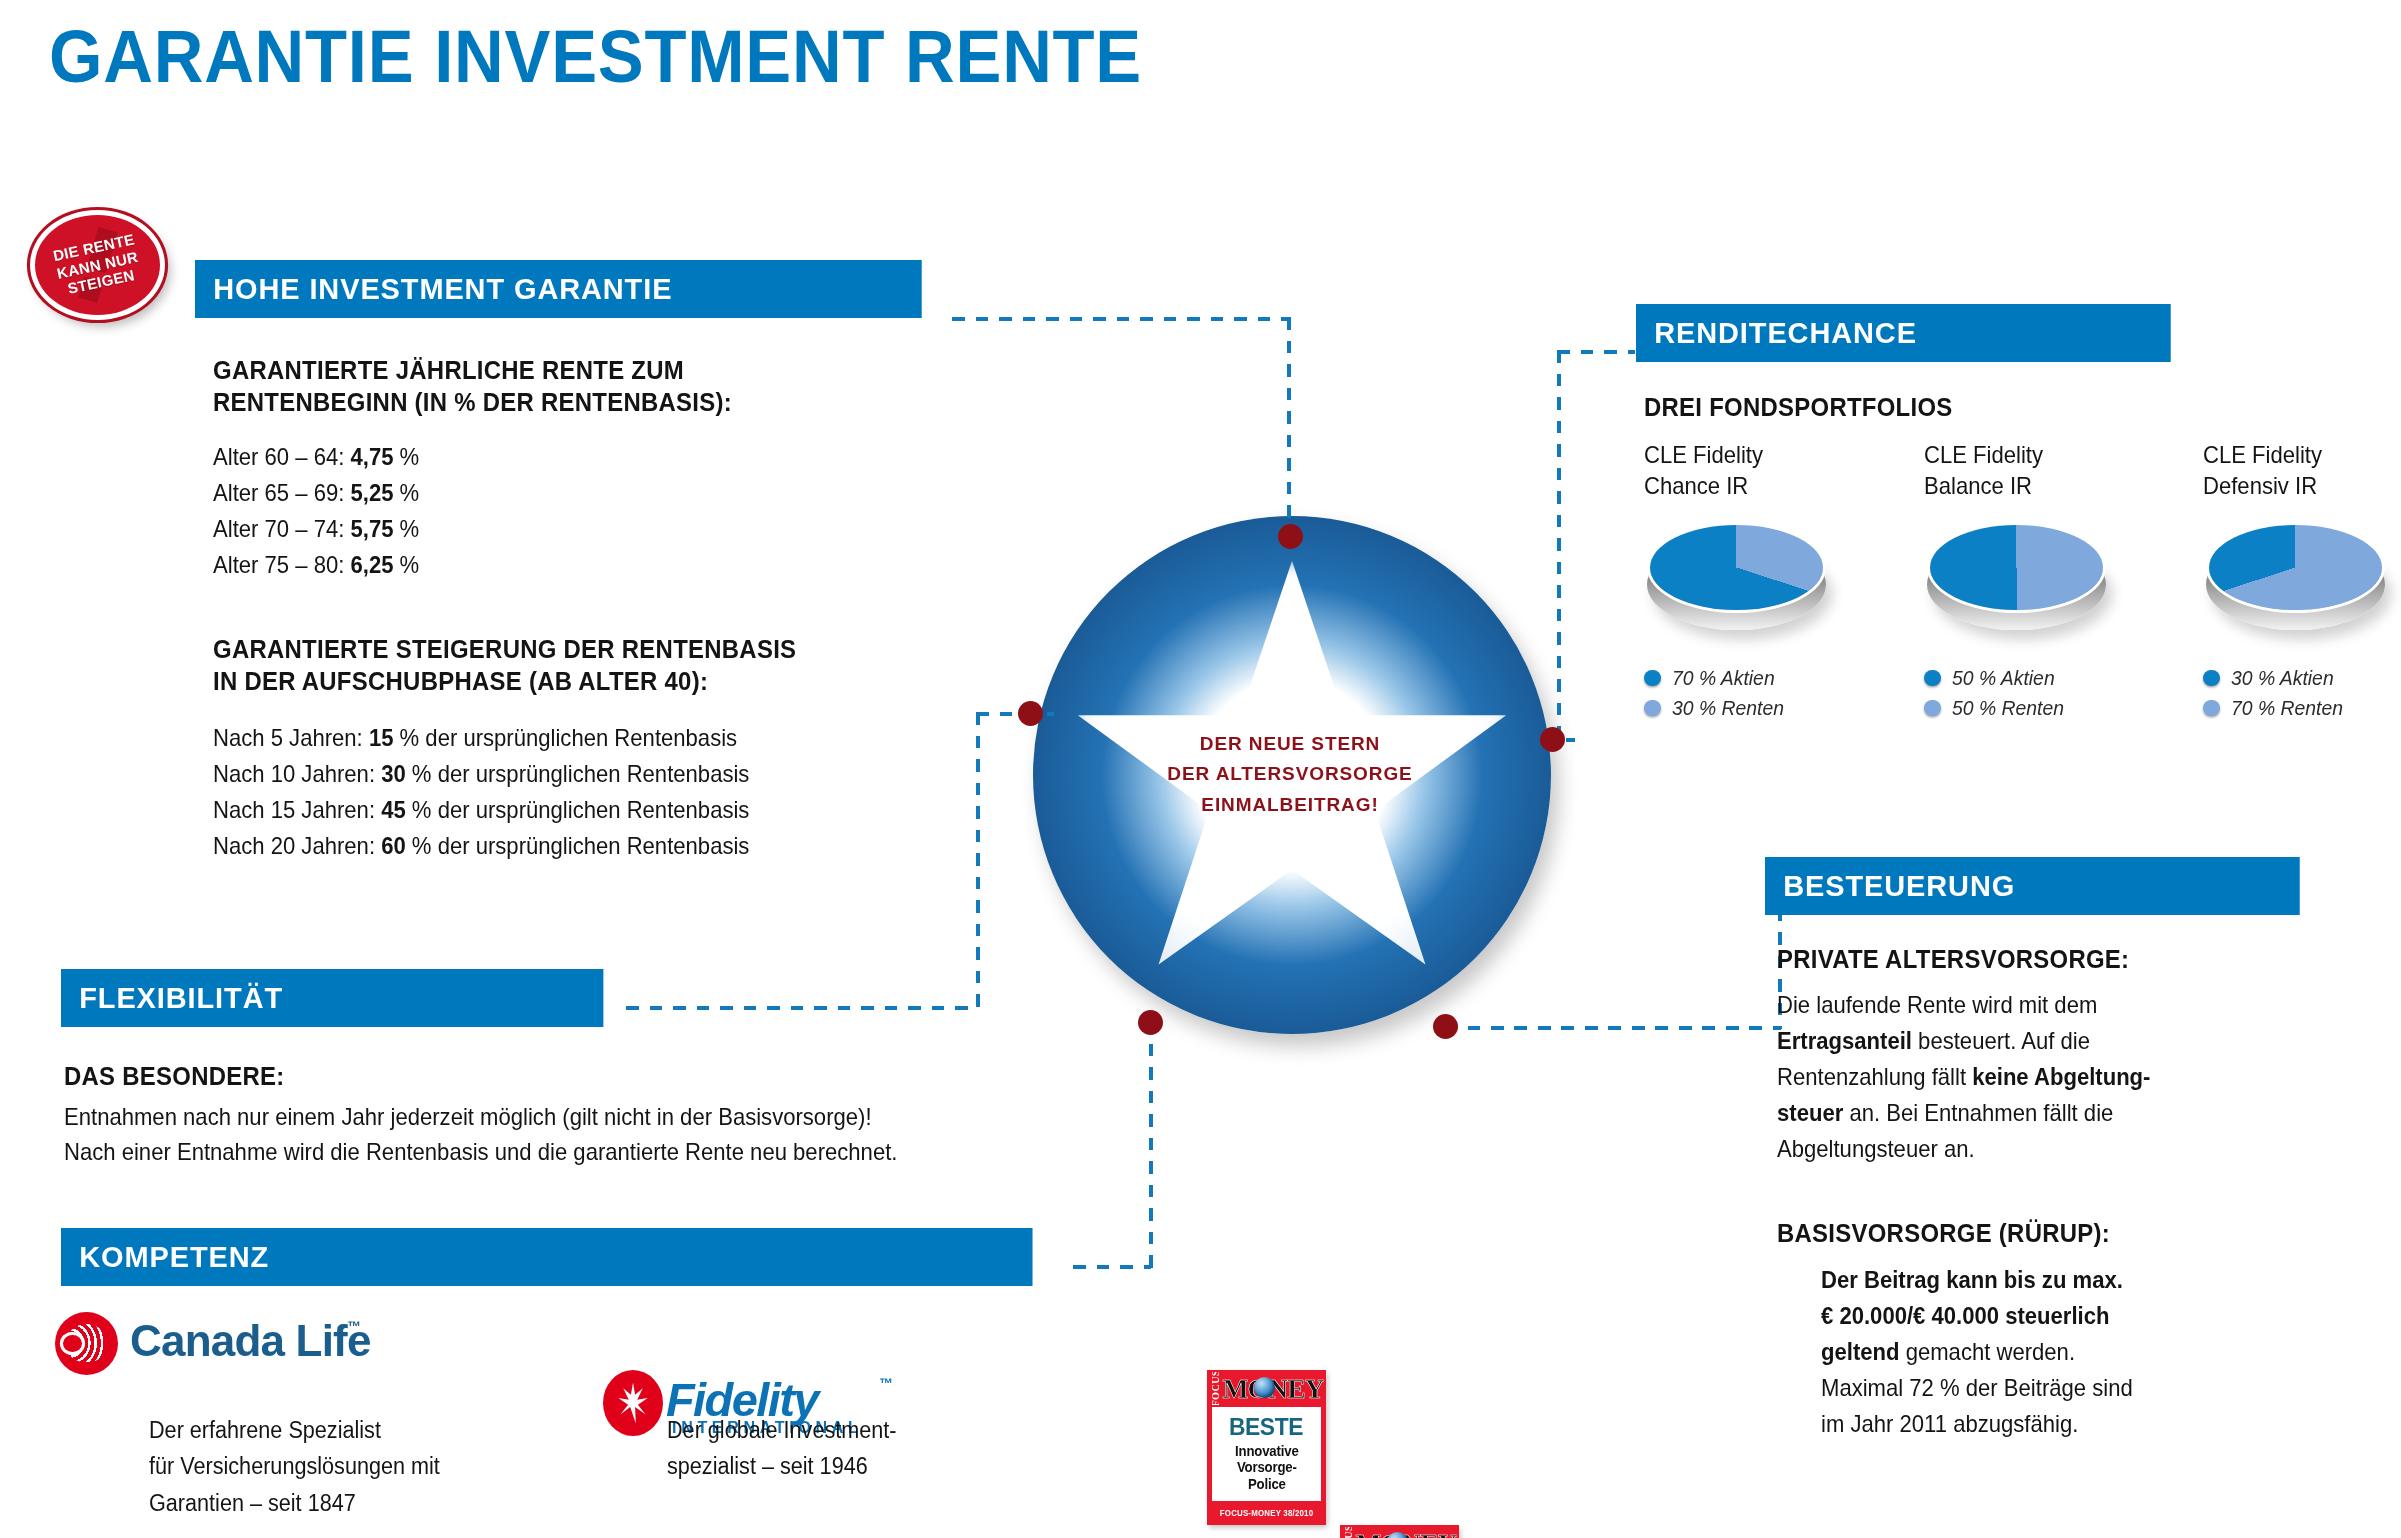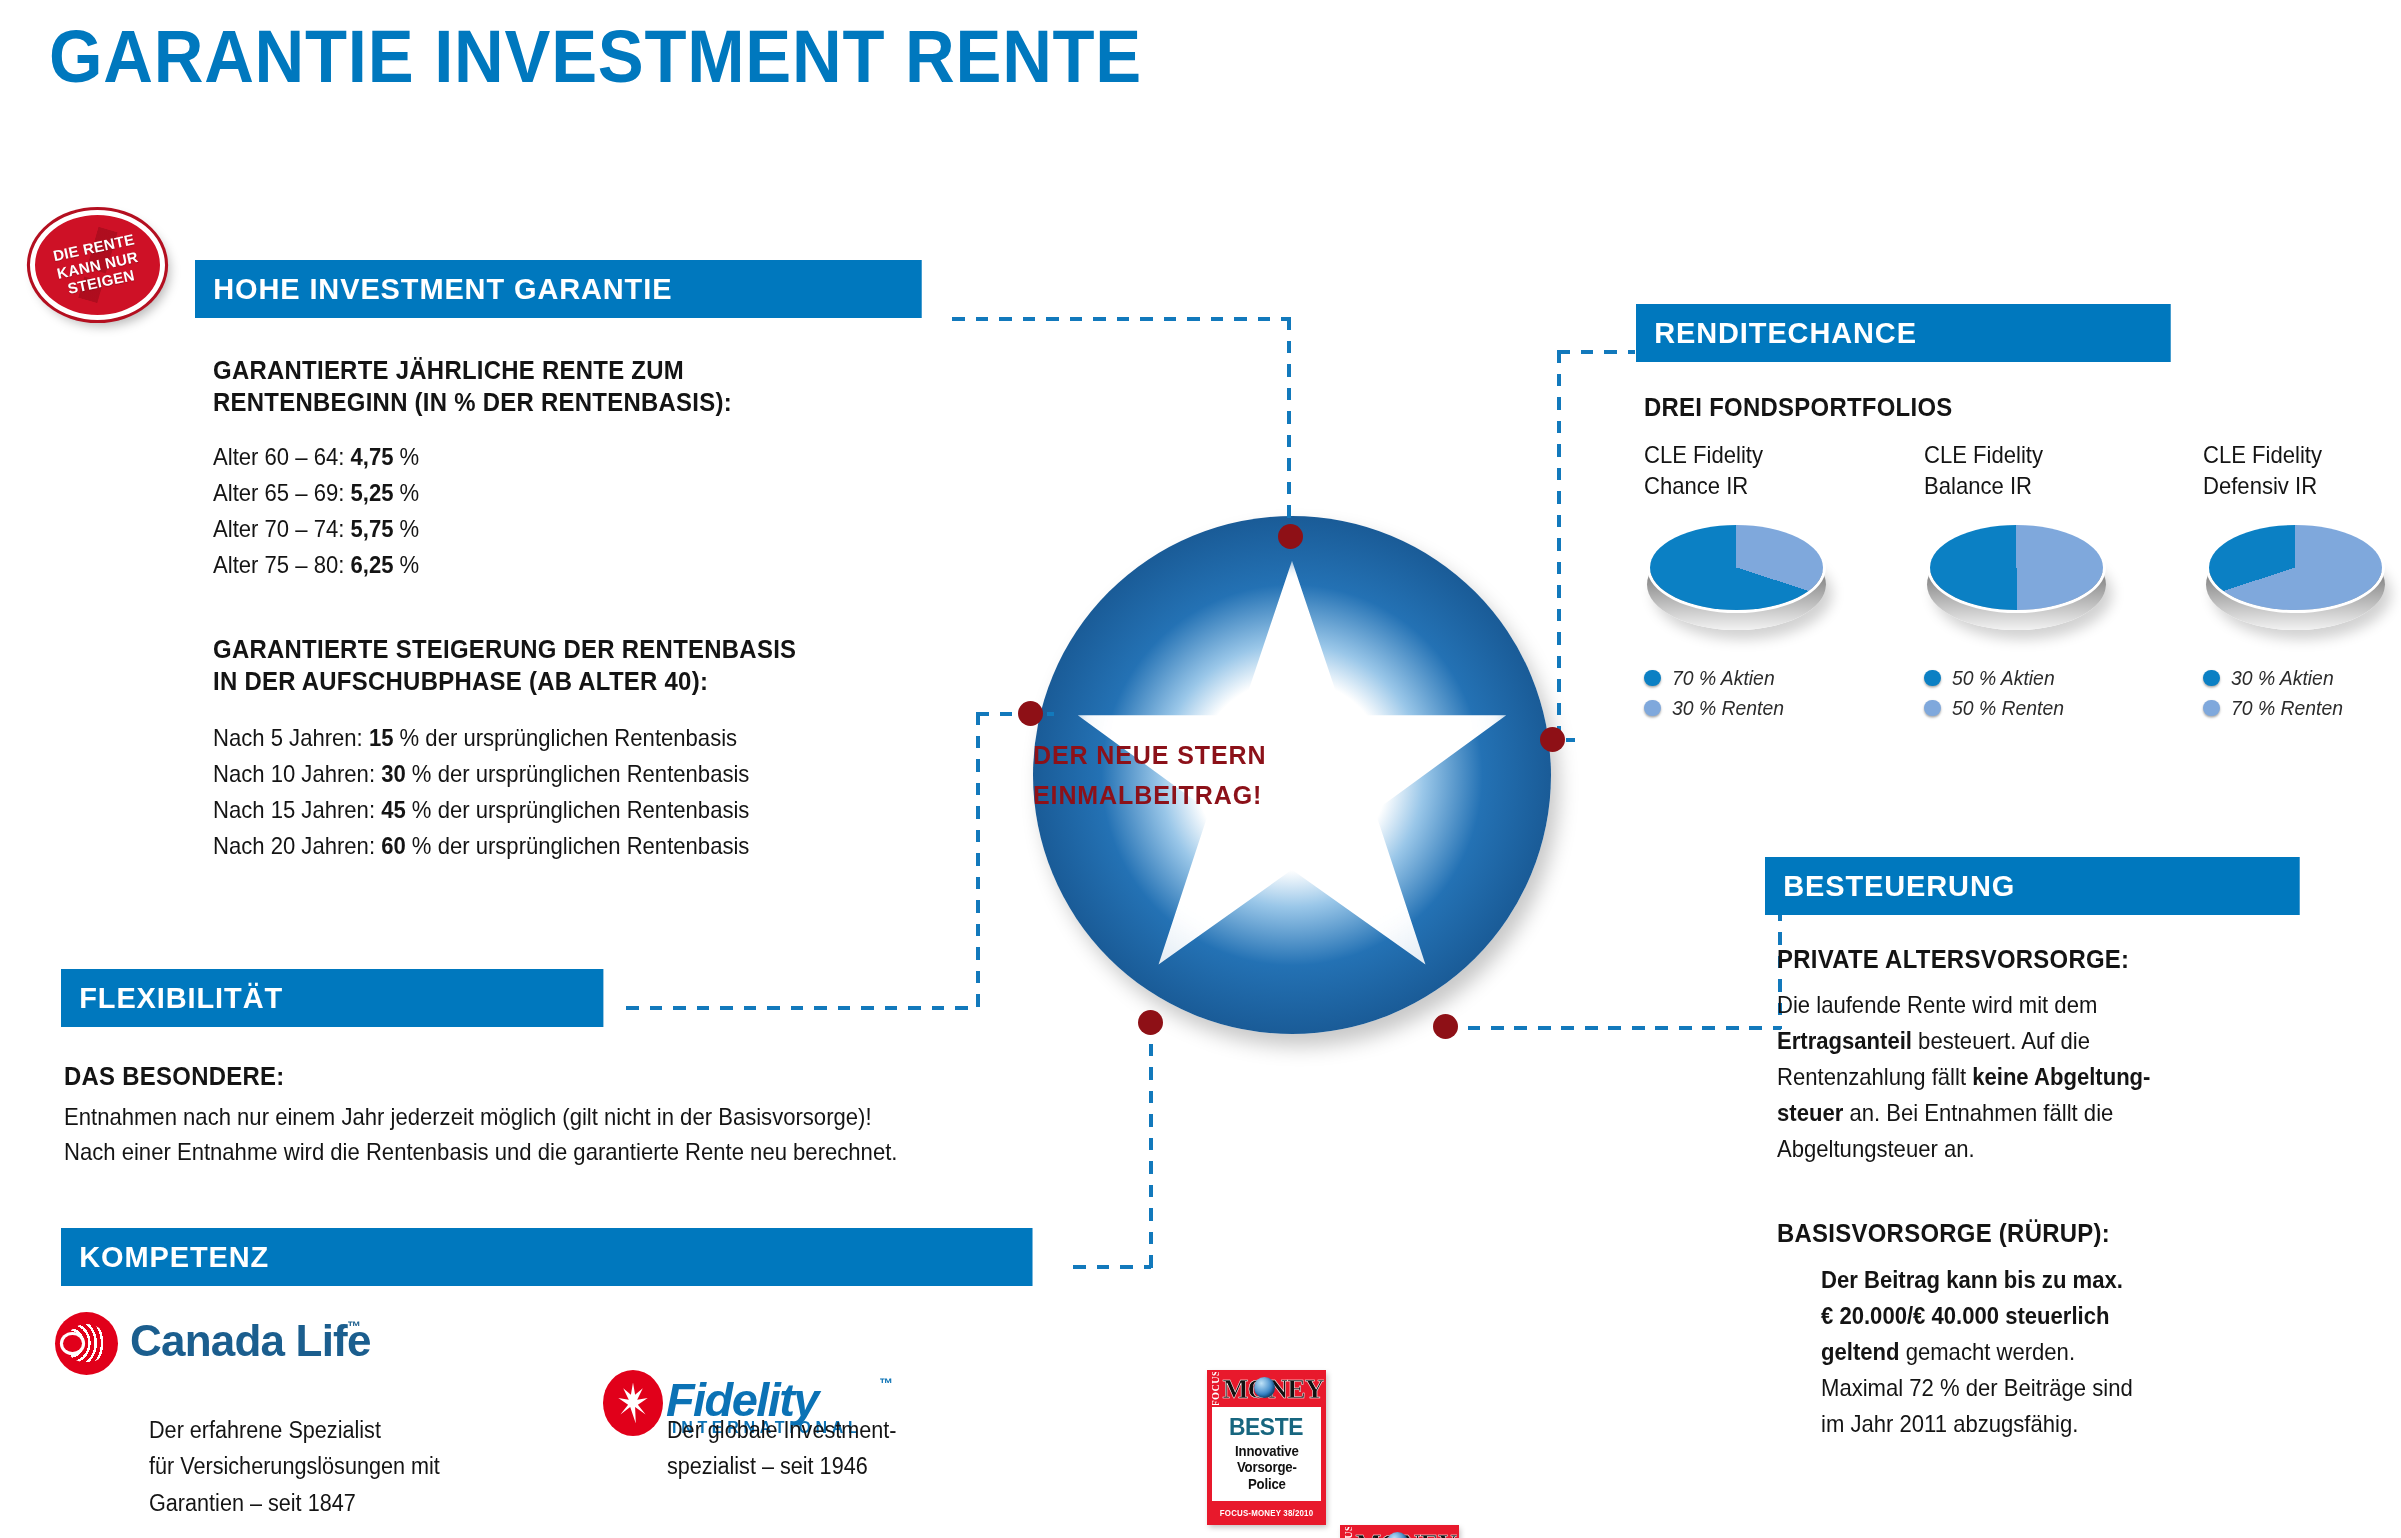"DER NEUE STERN" #center-sphere .ctext { font-size: 25px -> 19px; text-align: left -> center }
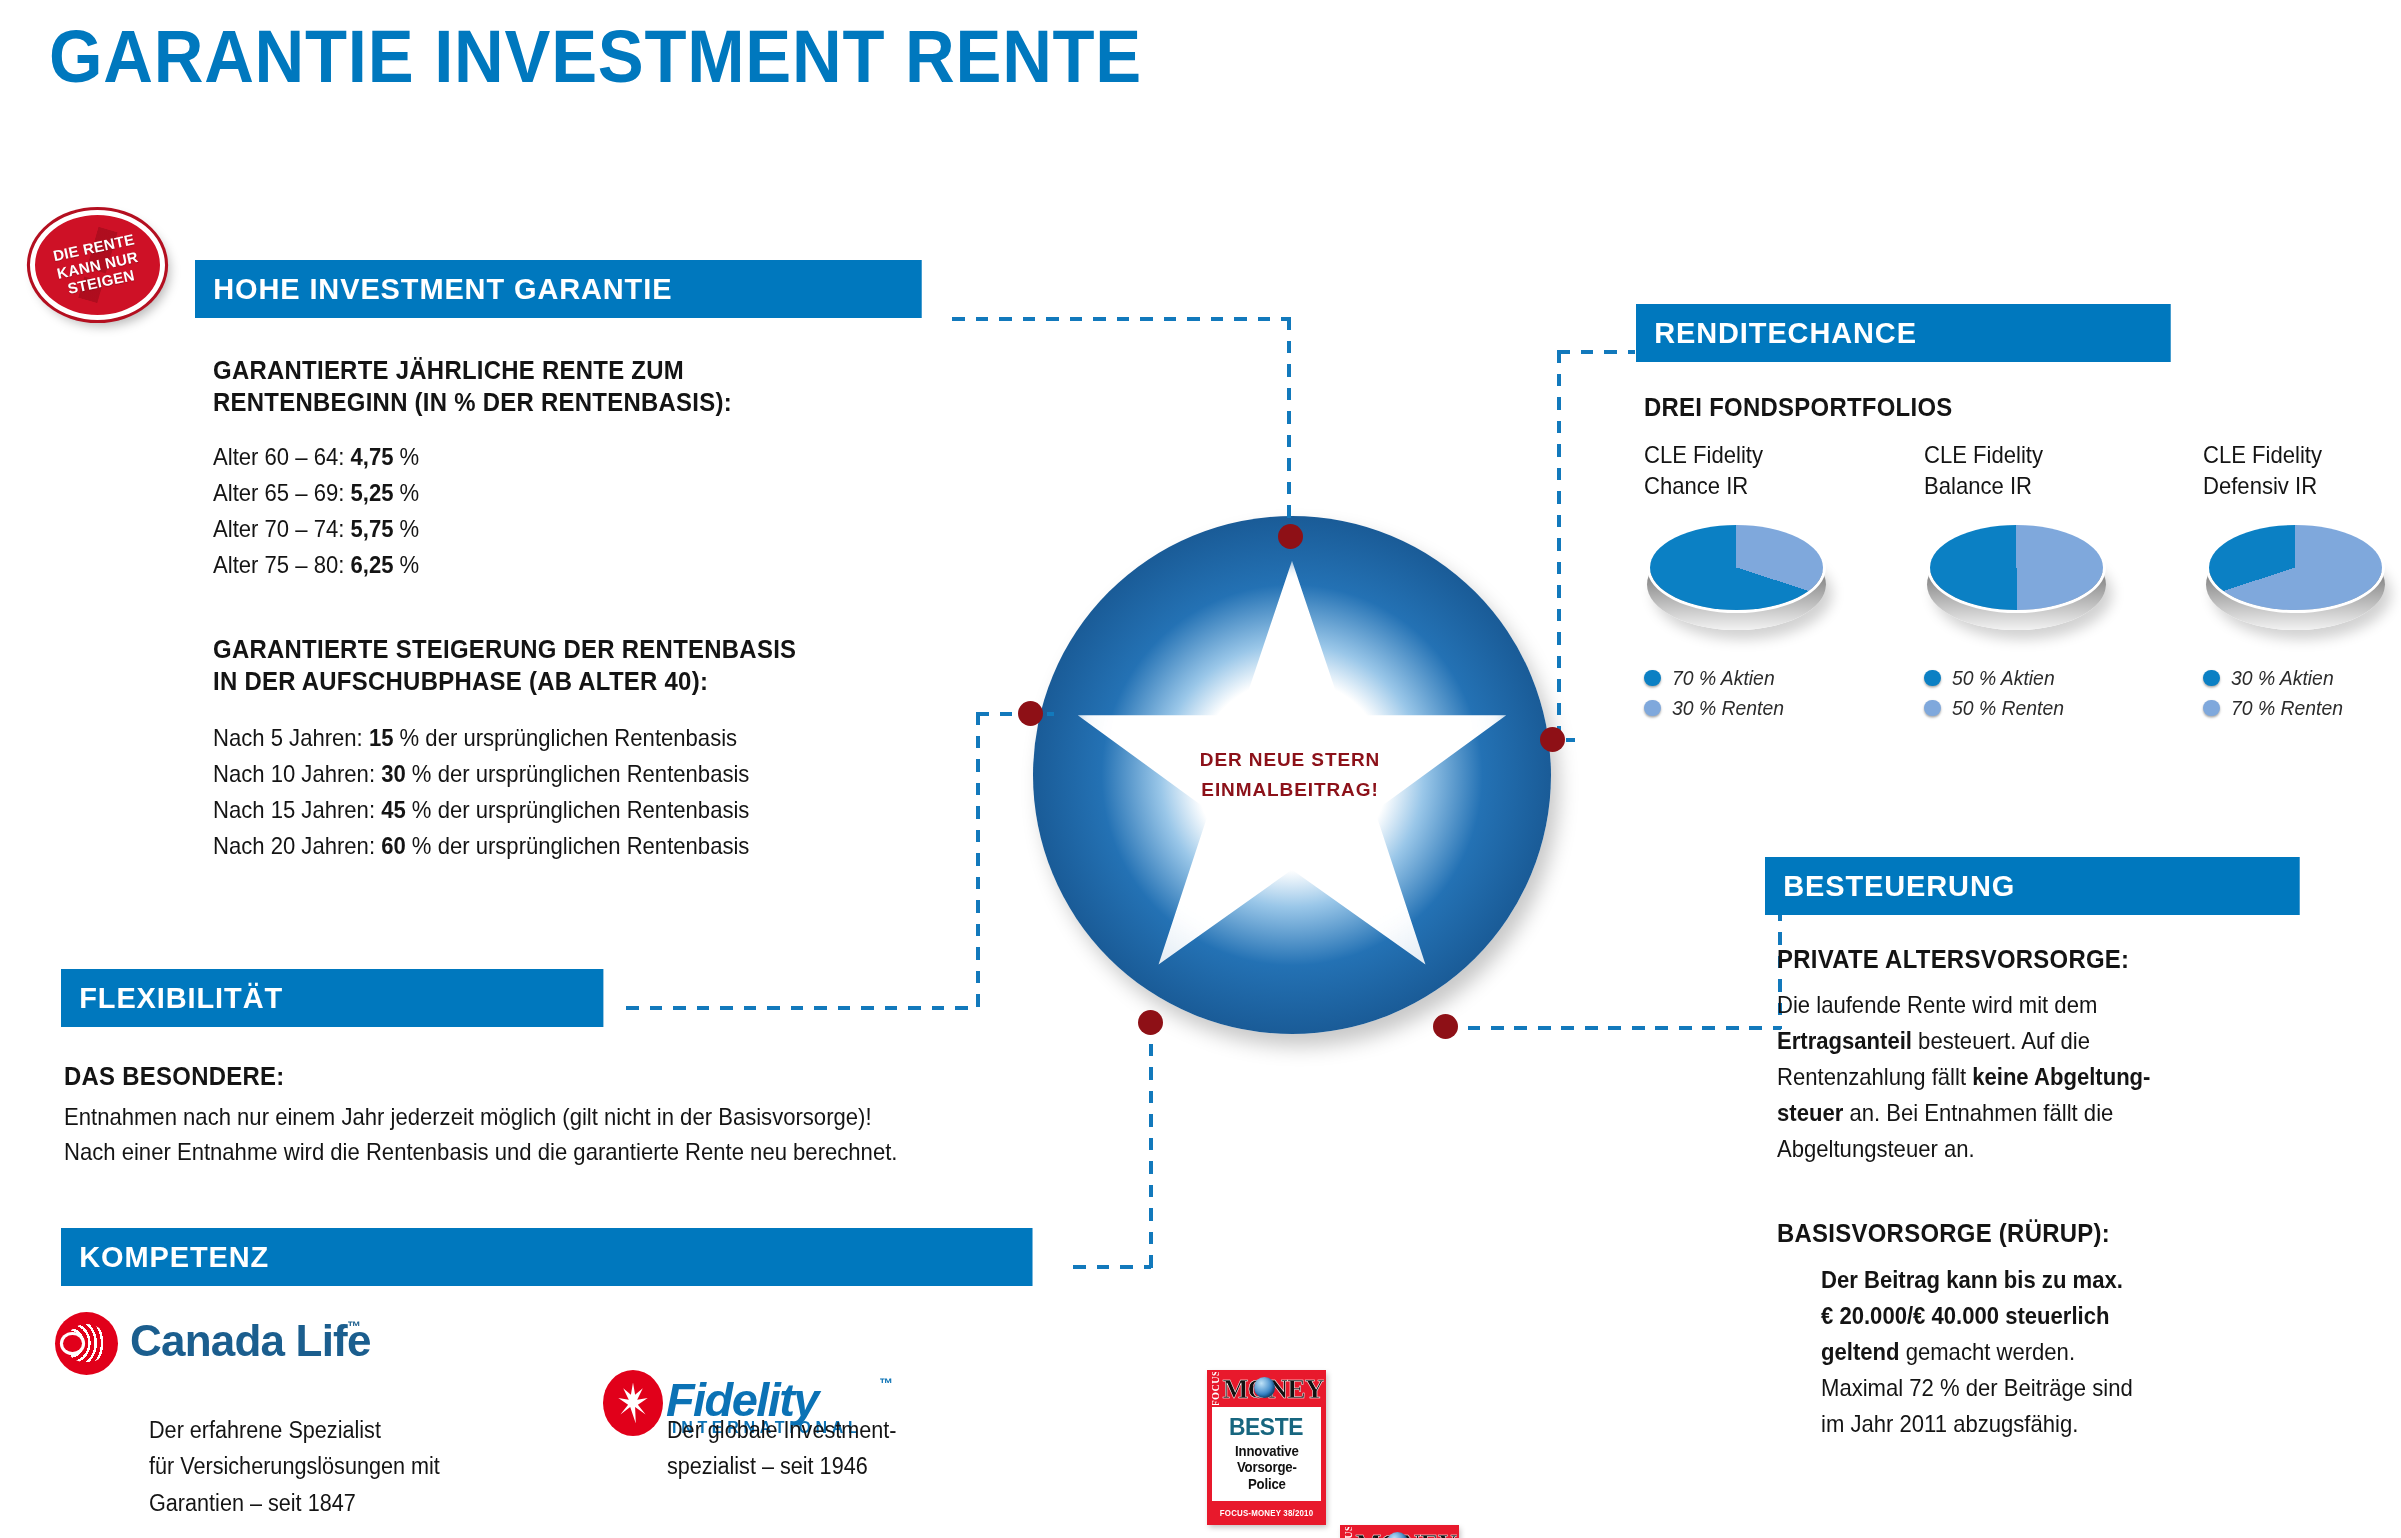"DER ALTERSVORSORGE" div { html: none -> <div>DER ALTERSVORSORGE</div> }
